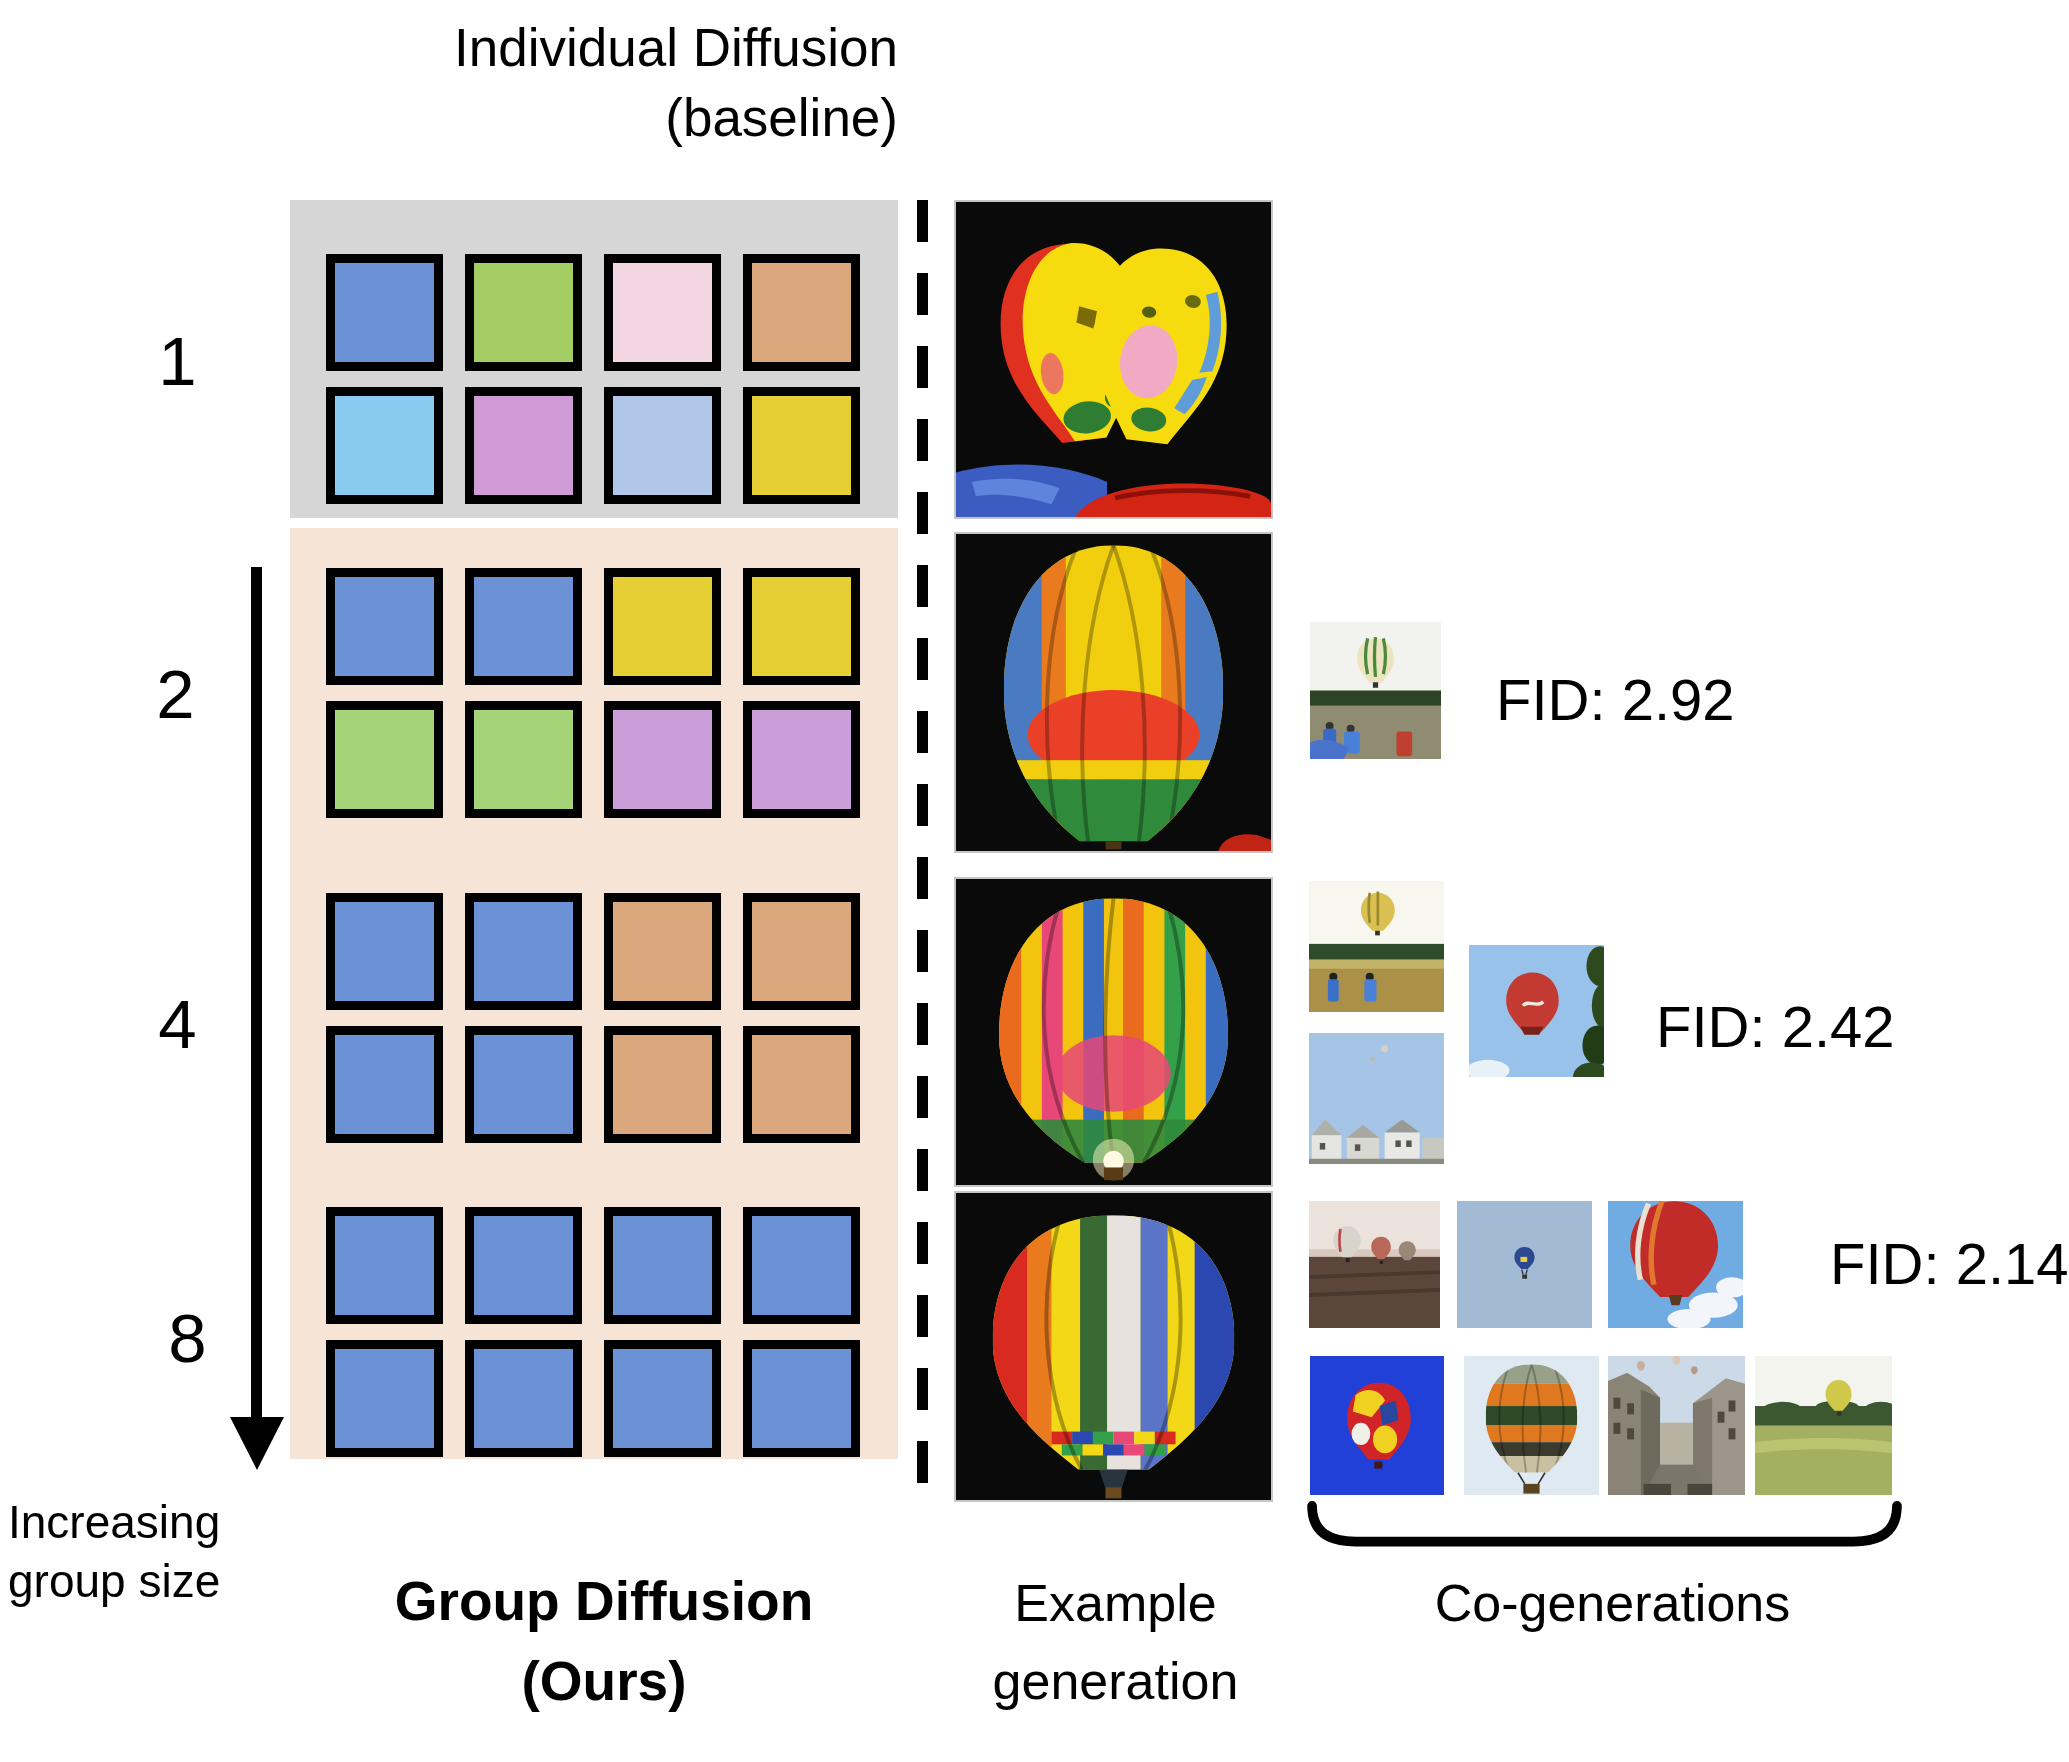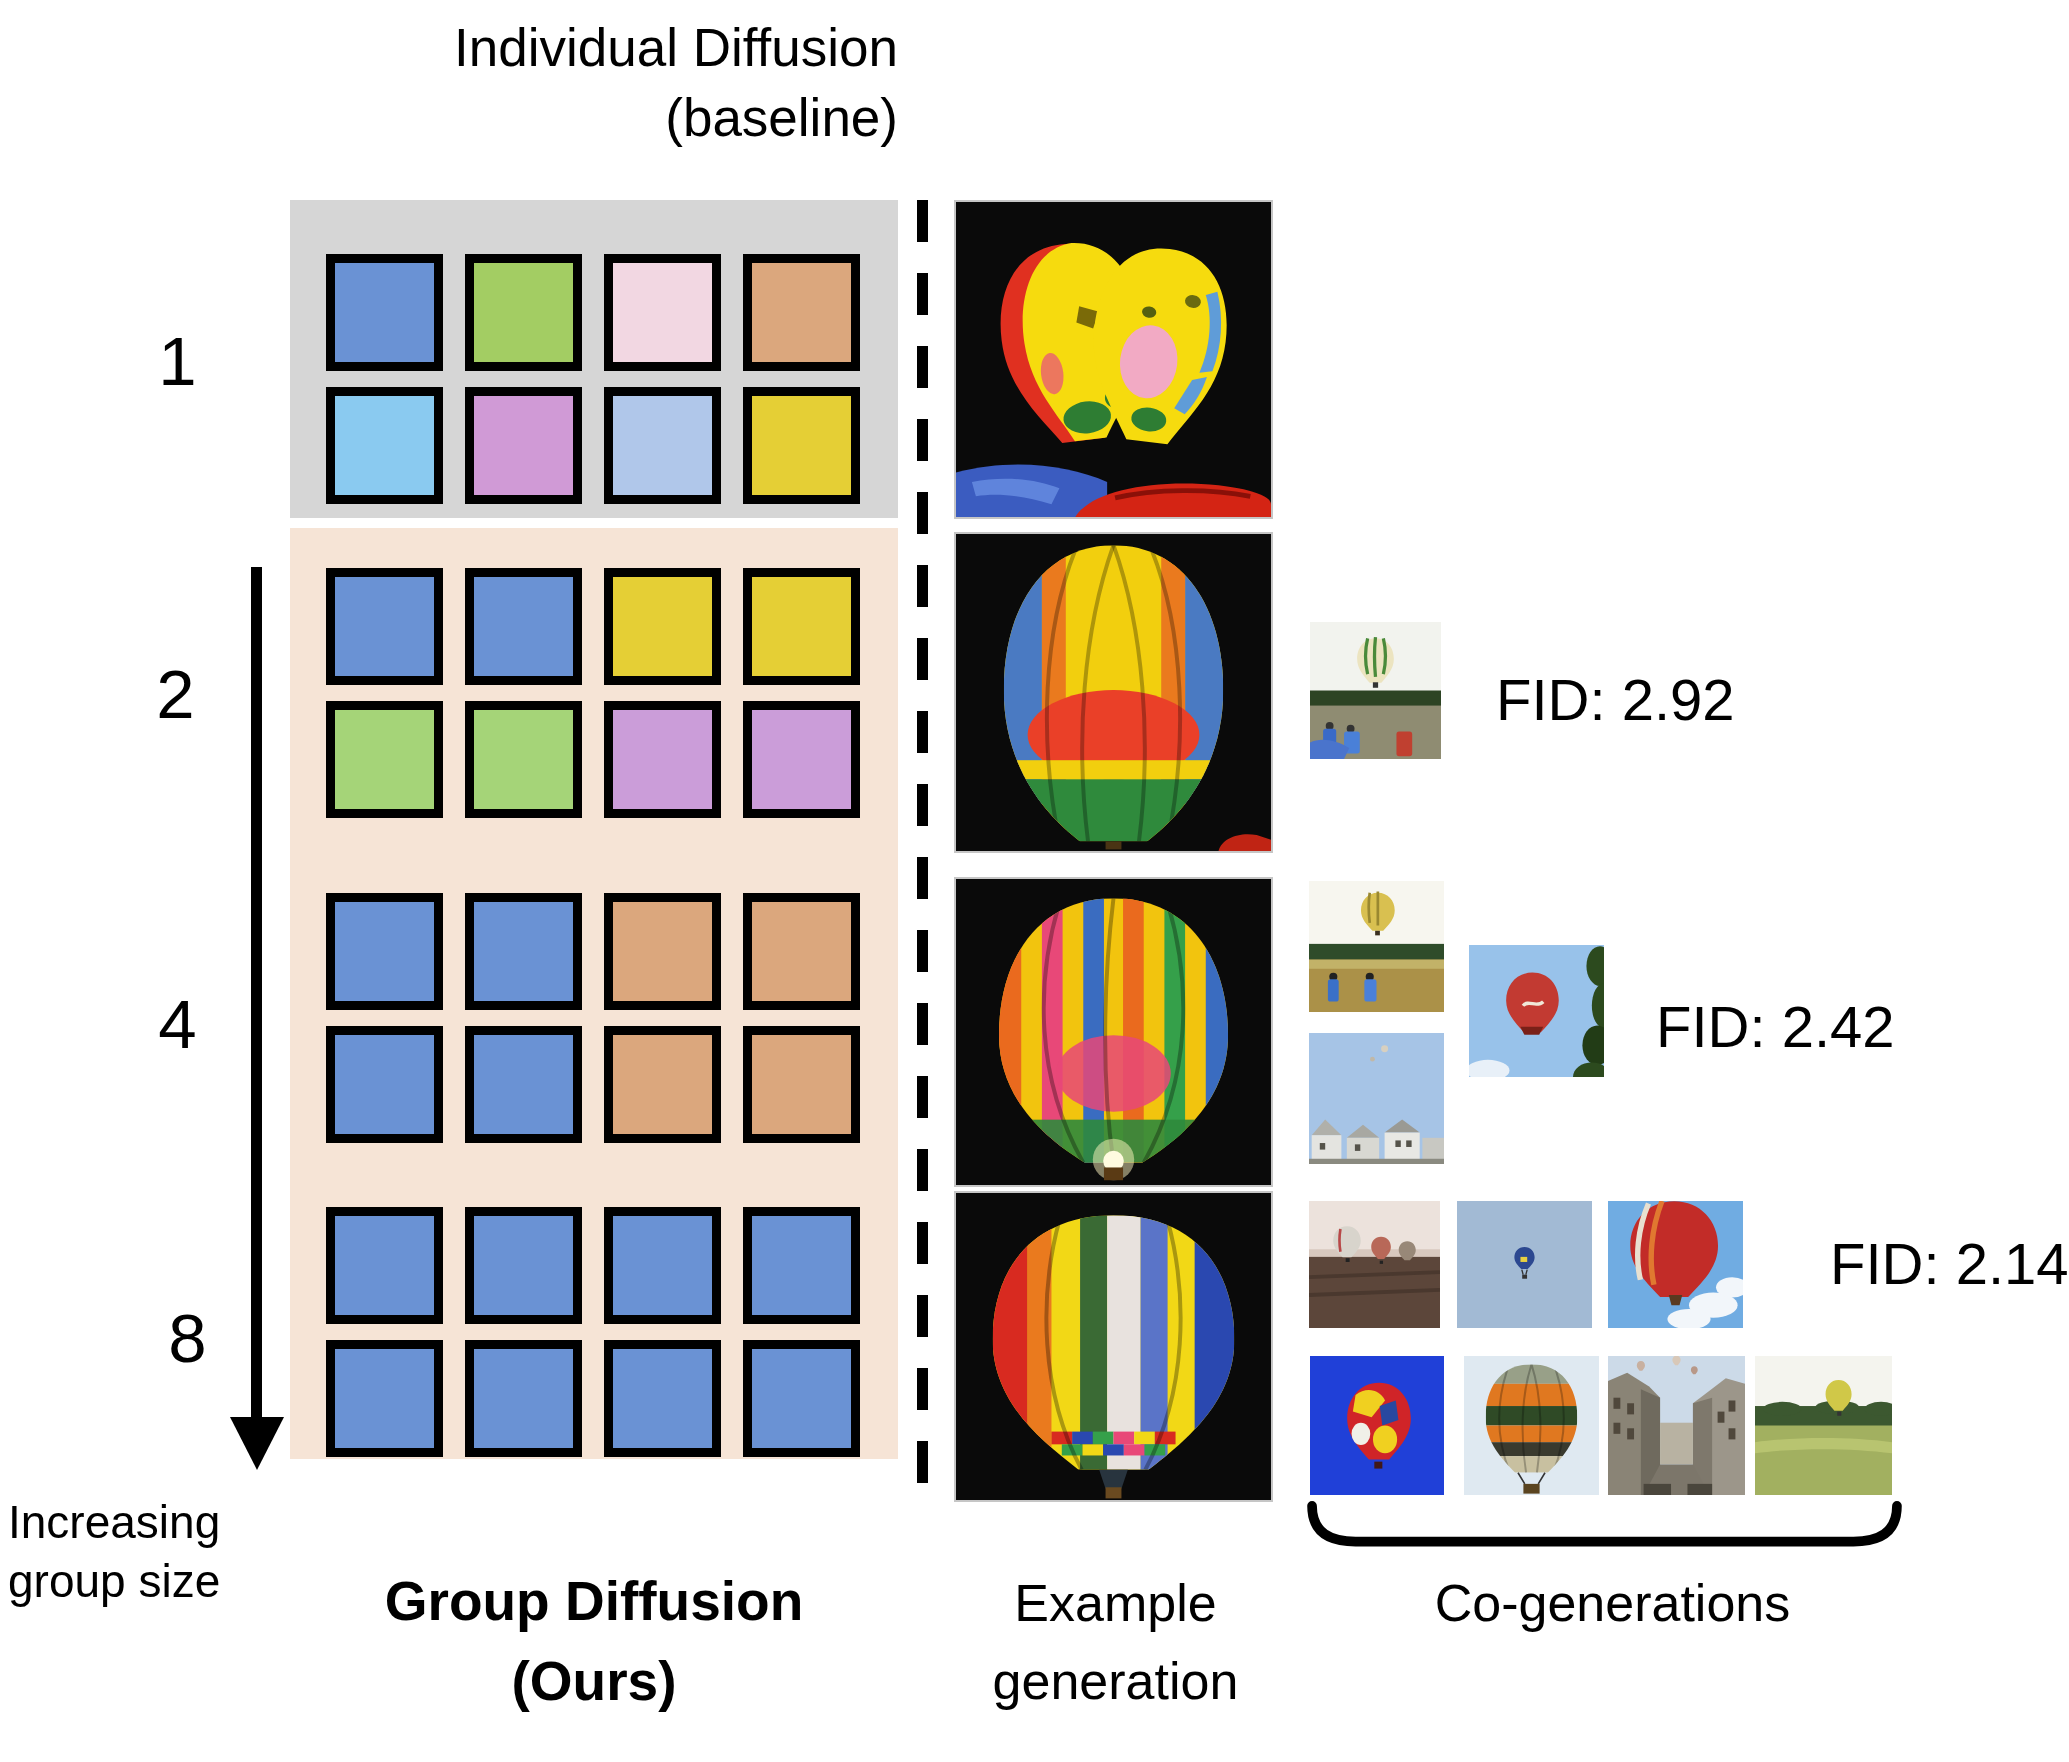"Group Diffusion" .ours-caption { left: 290px -> 300px }
